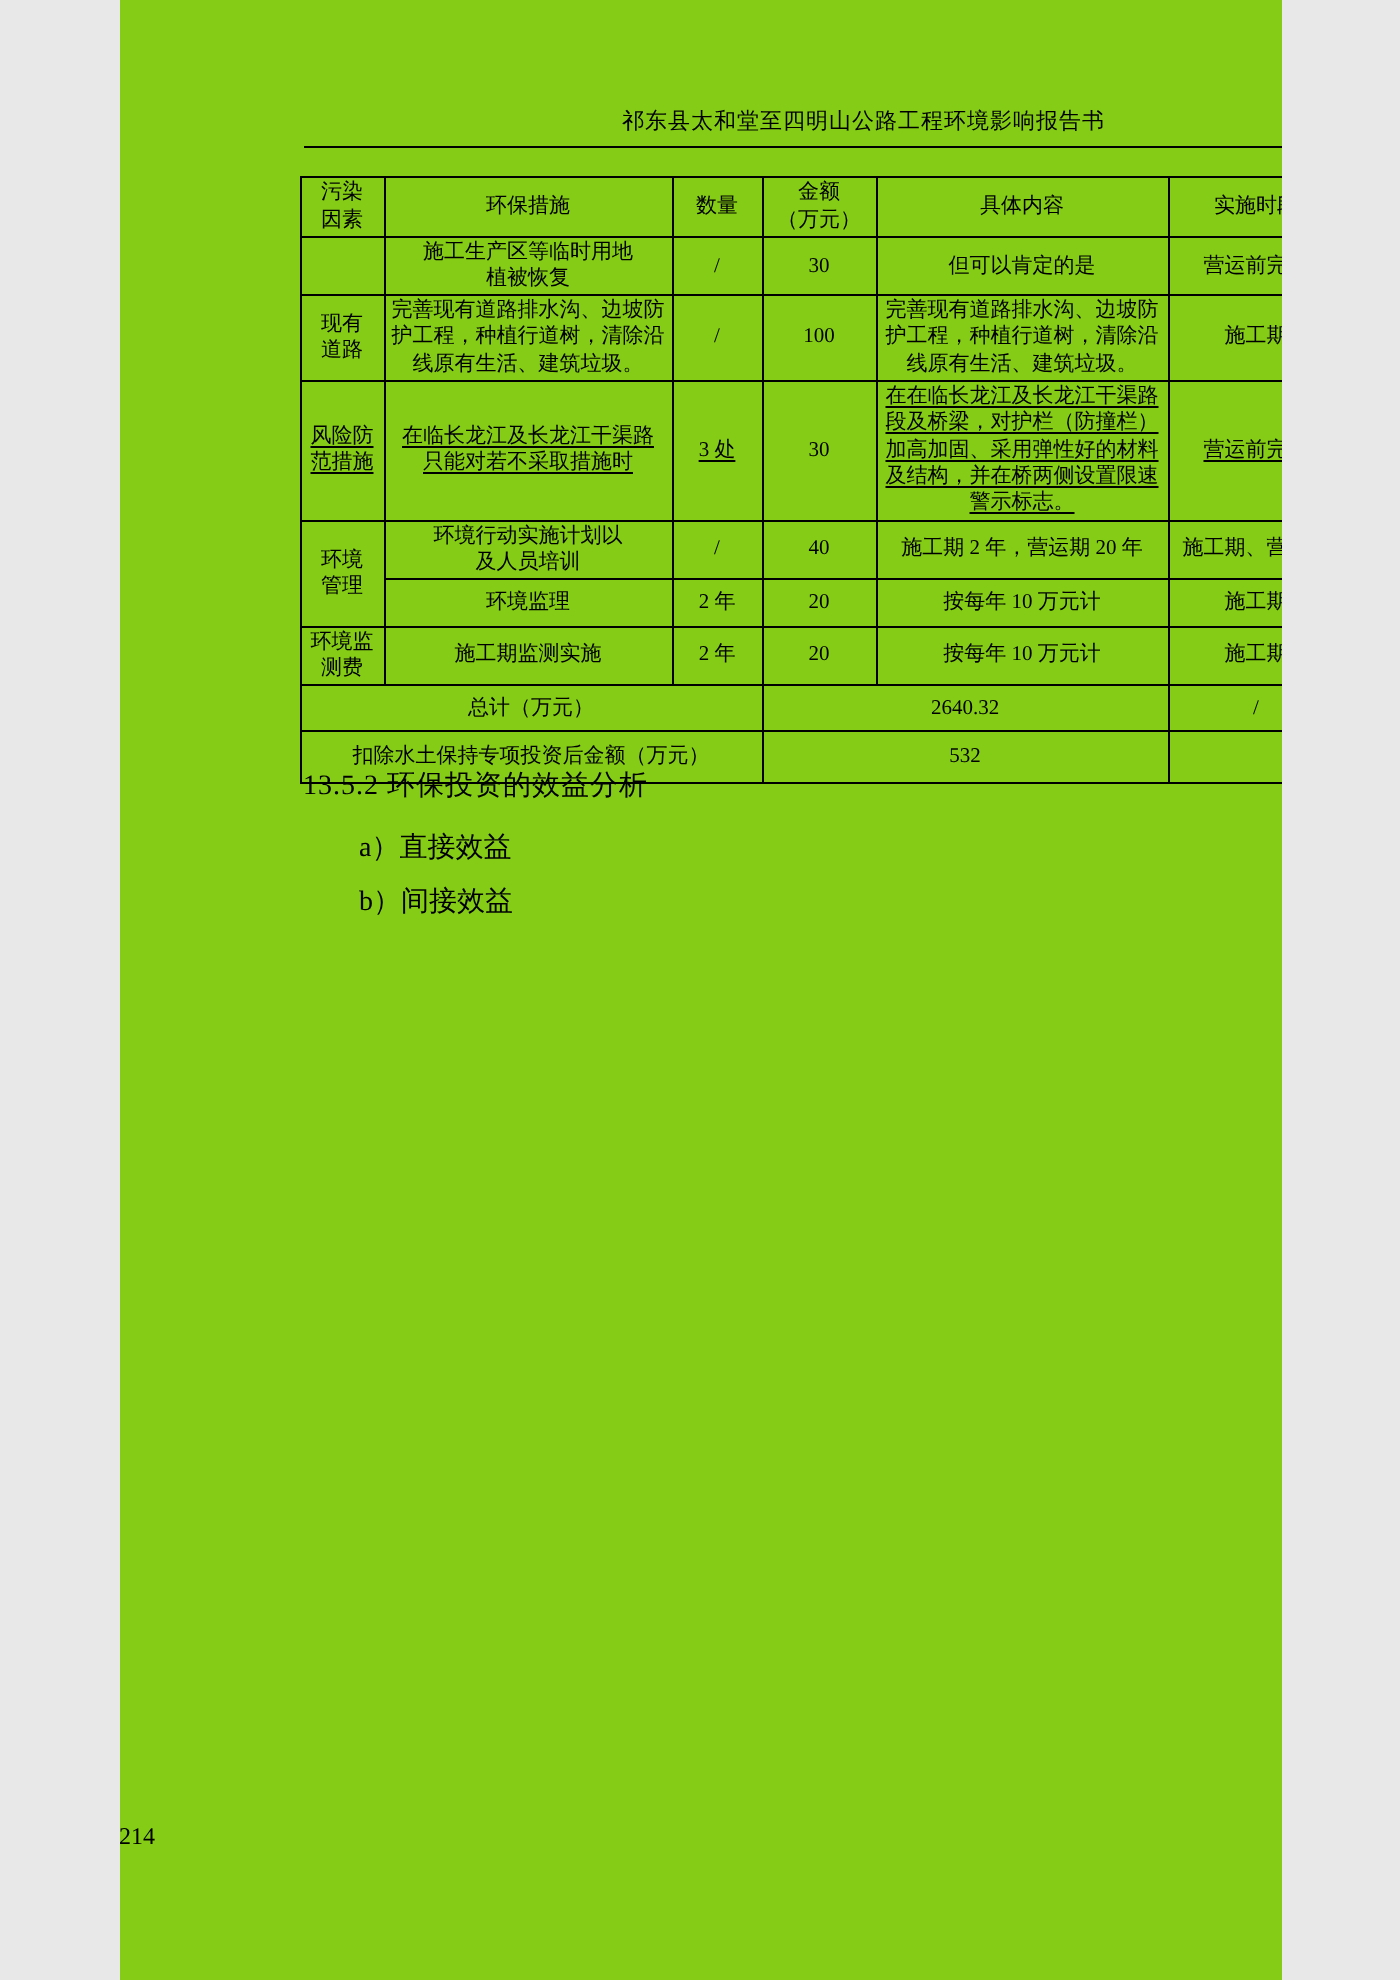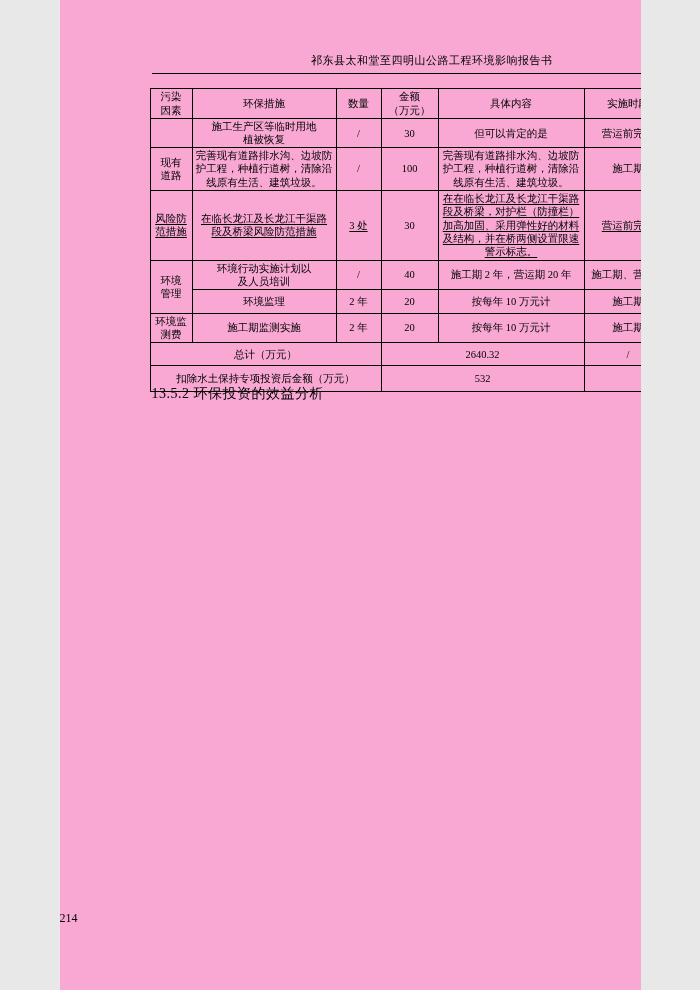"祁东县太和堂至四明山公路工程环境影响报告书" .page { background: #f9a8d4 -> #84cc16 }
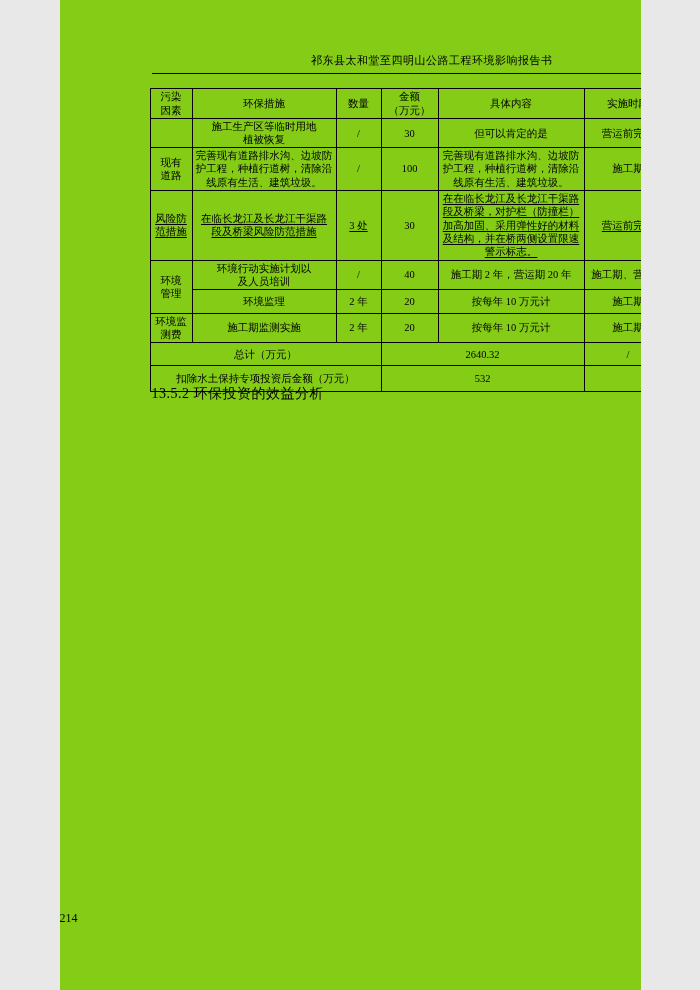"在临长龙江及长龙江干渠路" td.pre { text: 段及桥梁风险防范措施 -> 只能对若不采取措施时 }
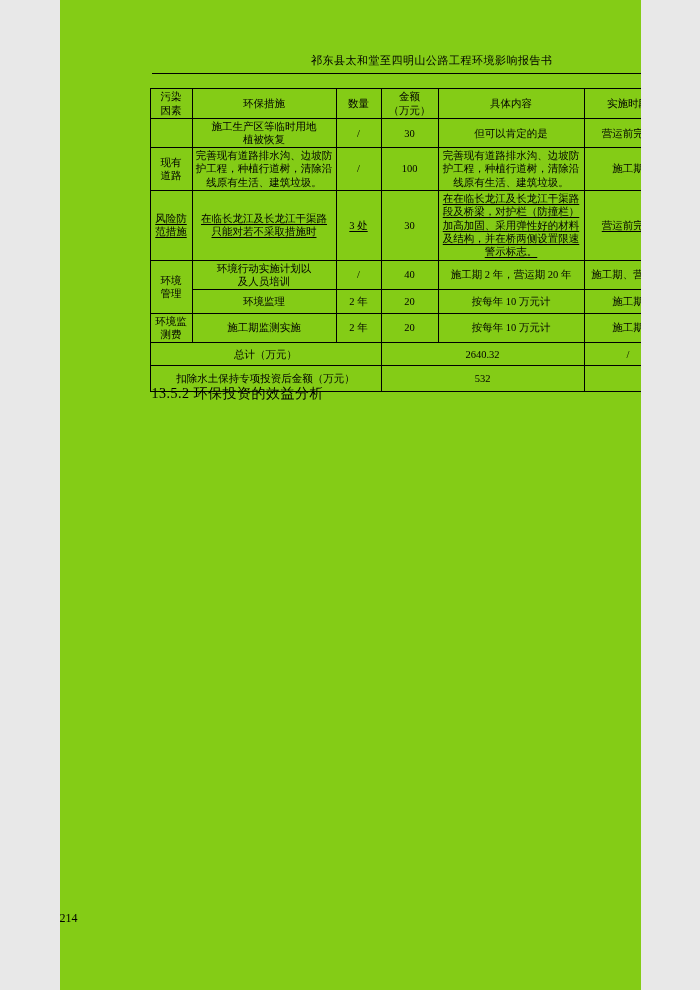"a）直接效益" p.sub-heading { html: none -> <p>a）直接效益</p> }
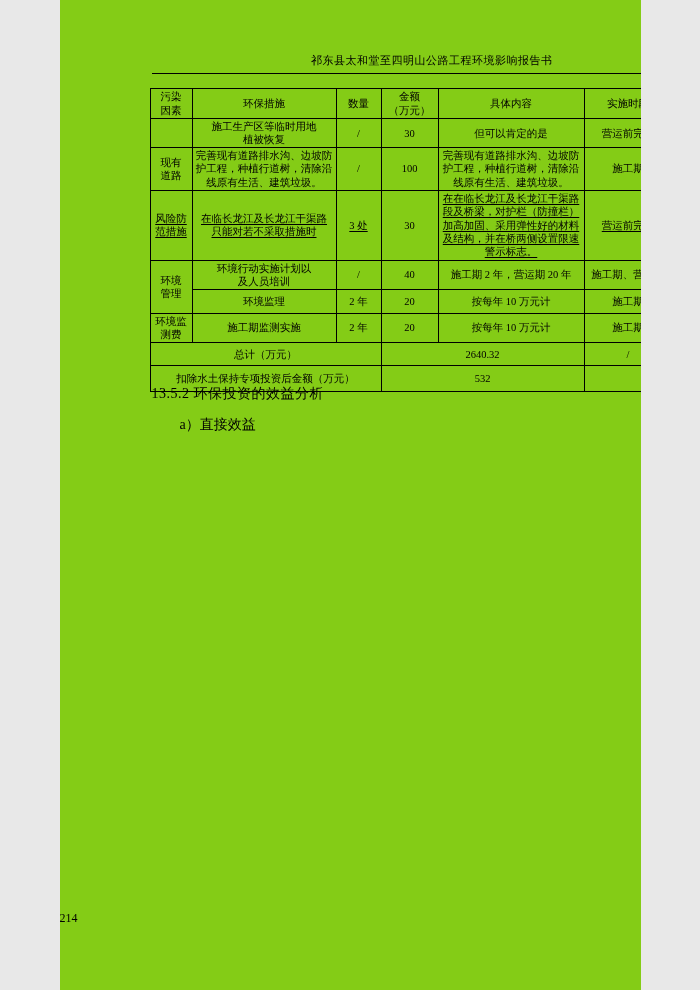"b）间接效益" p.sub-heading { html: none -> <p>b）间接效益</p> }
